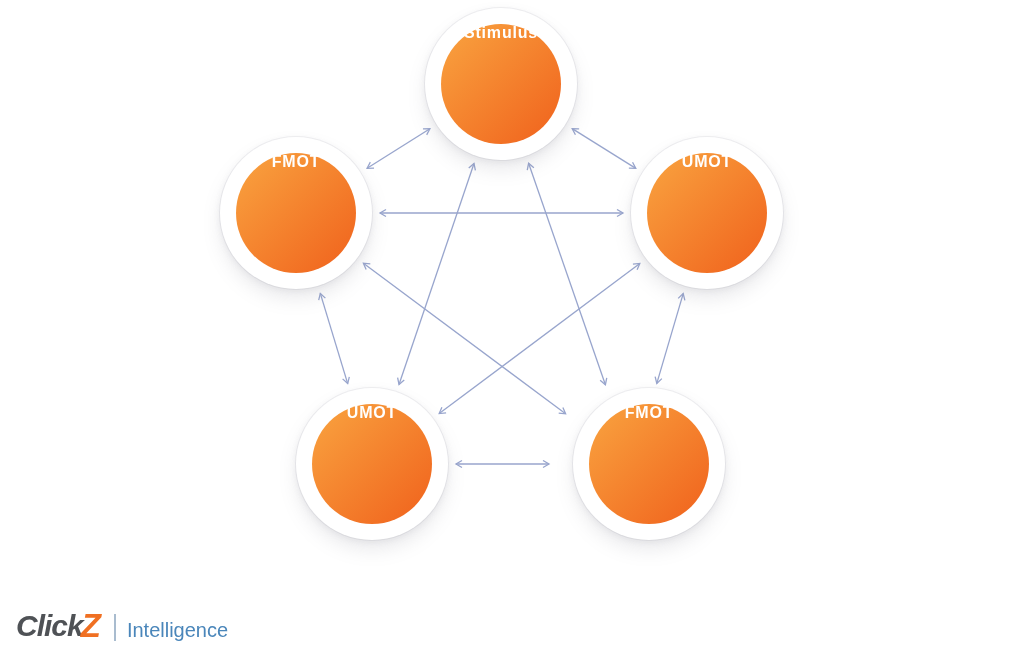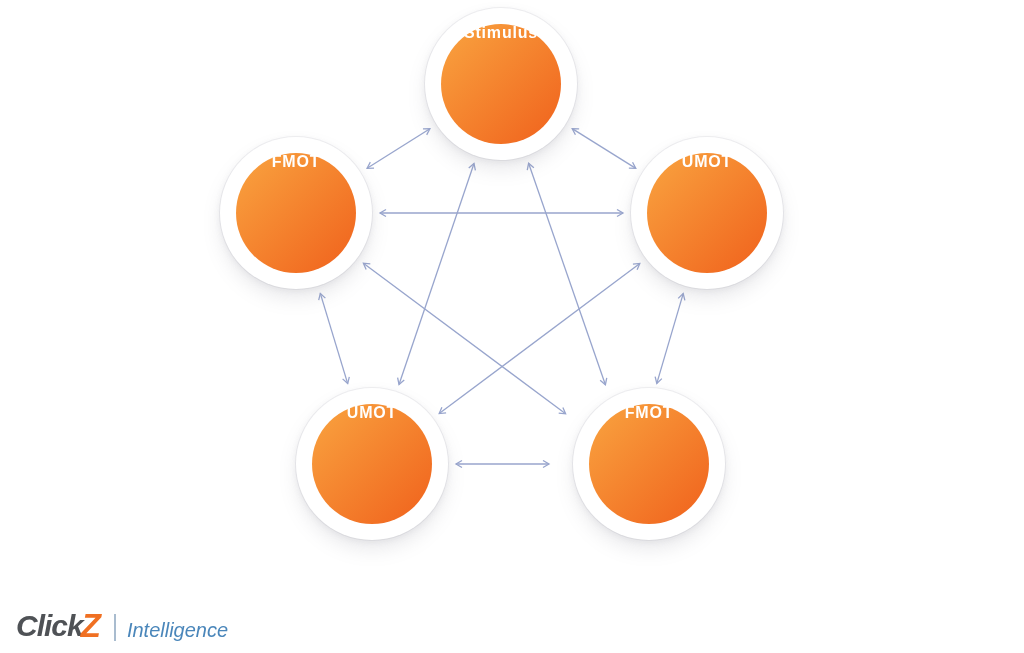"Intelligence" .logo-suffix { font-style: italic -> none }
